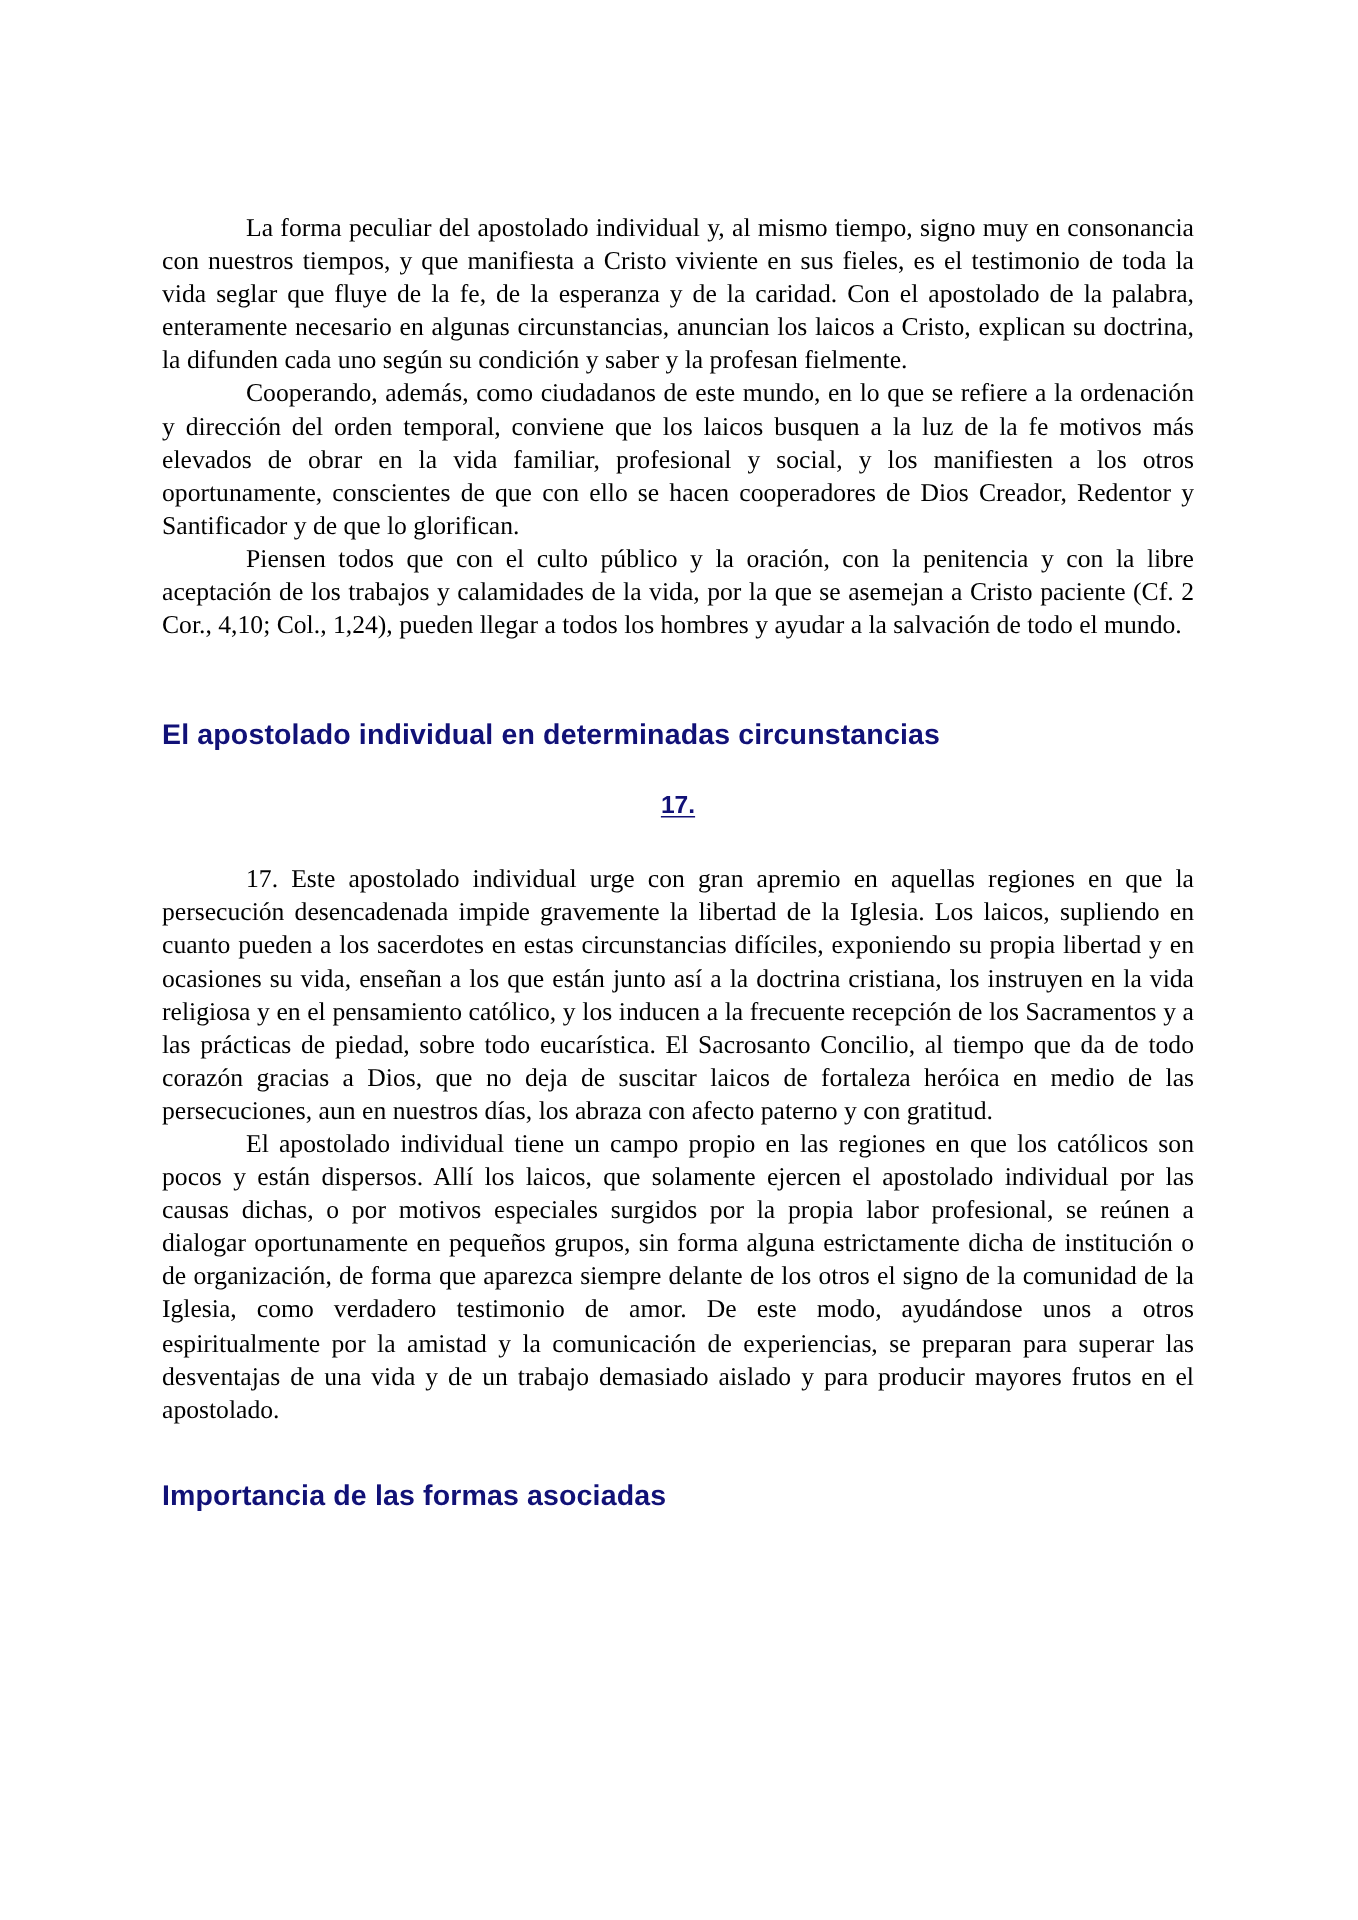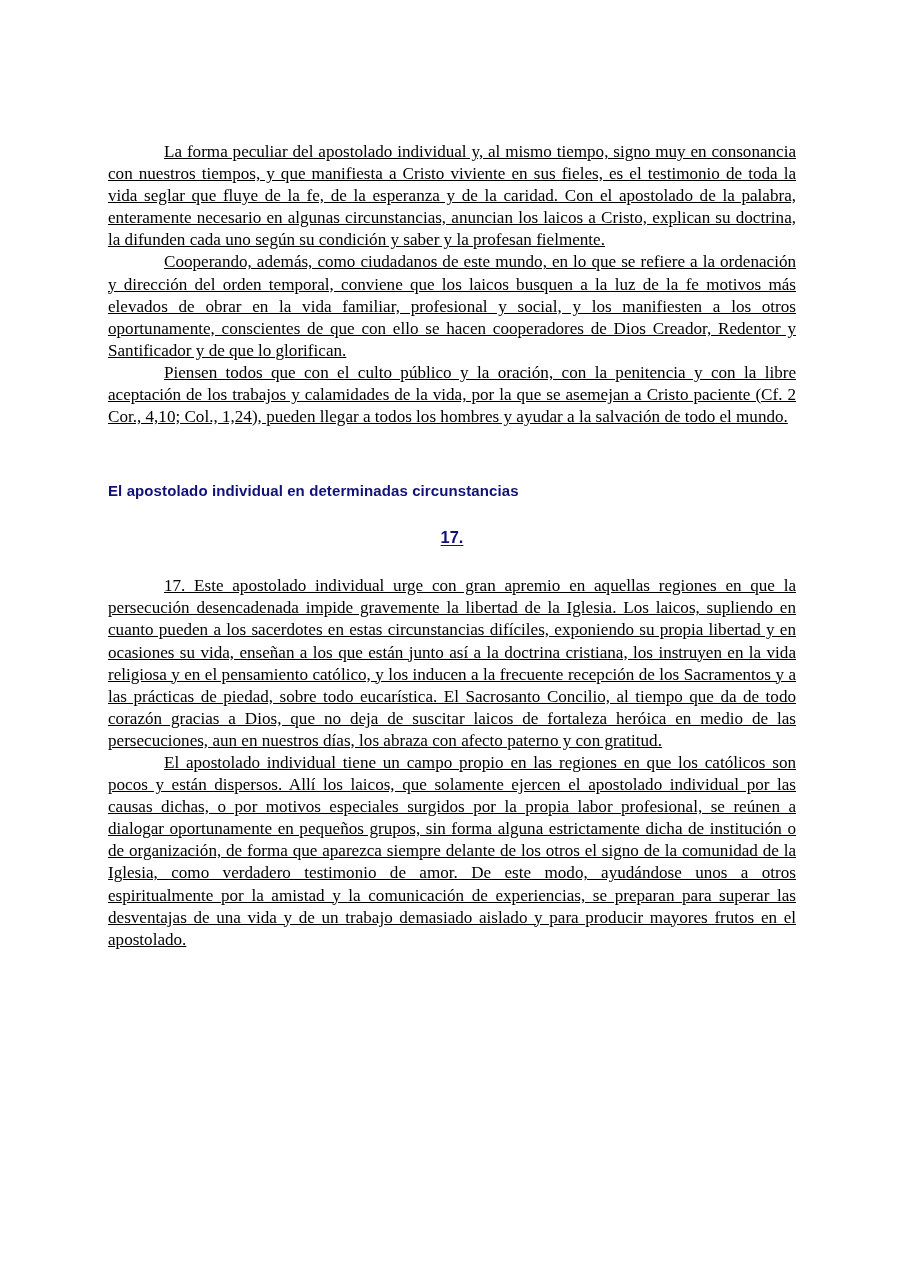"La forma peculiar del apostolado" p.body-par { text-decoration: underline -> none }
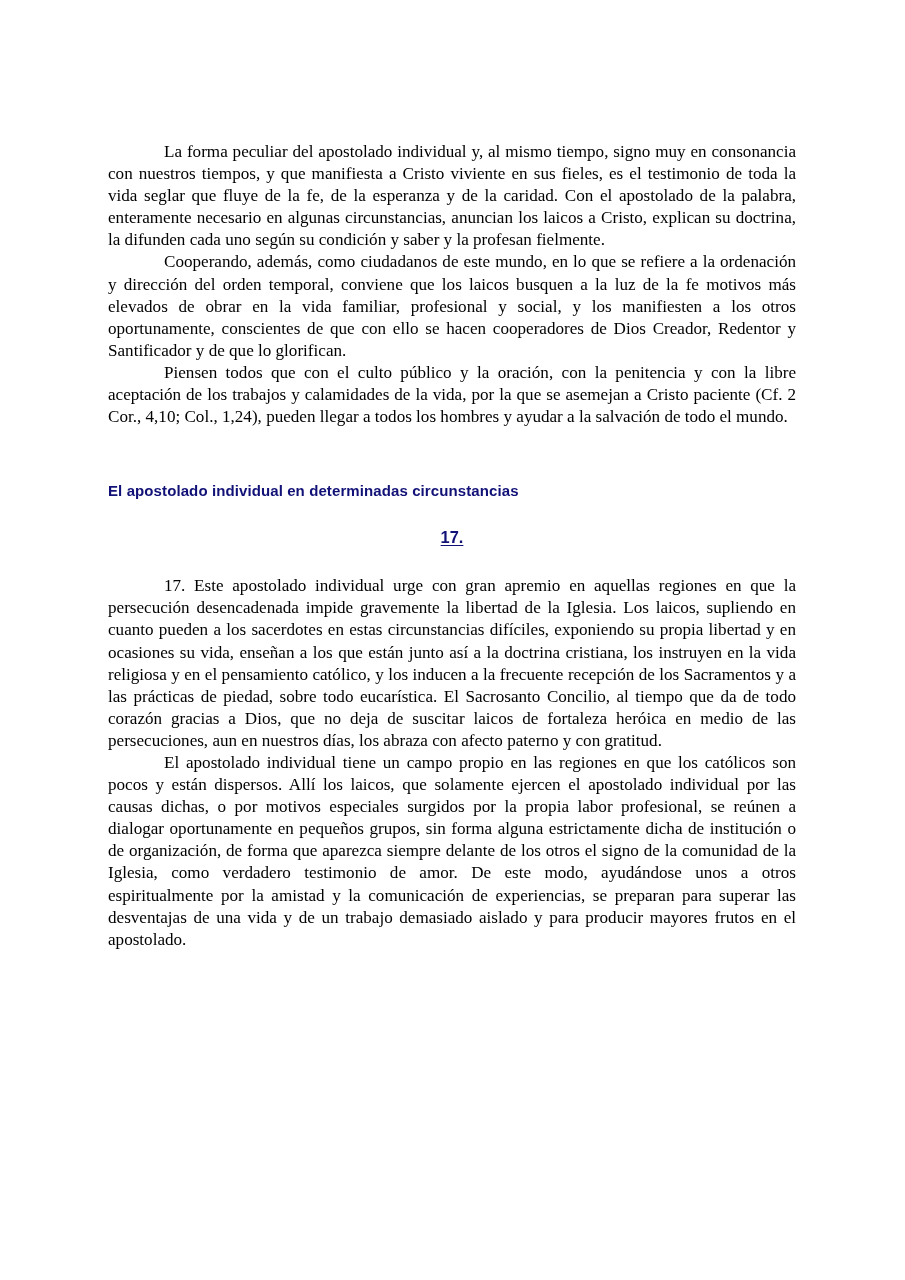"El apostolado individual en determinadas" h2.section-heading { font-size: 15px -> 19px }
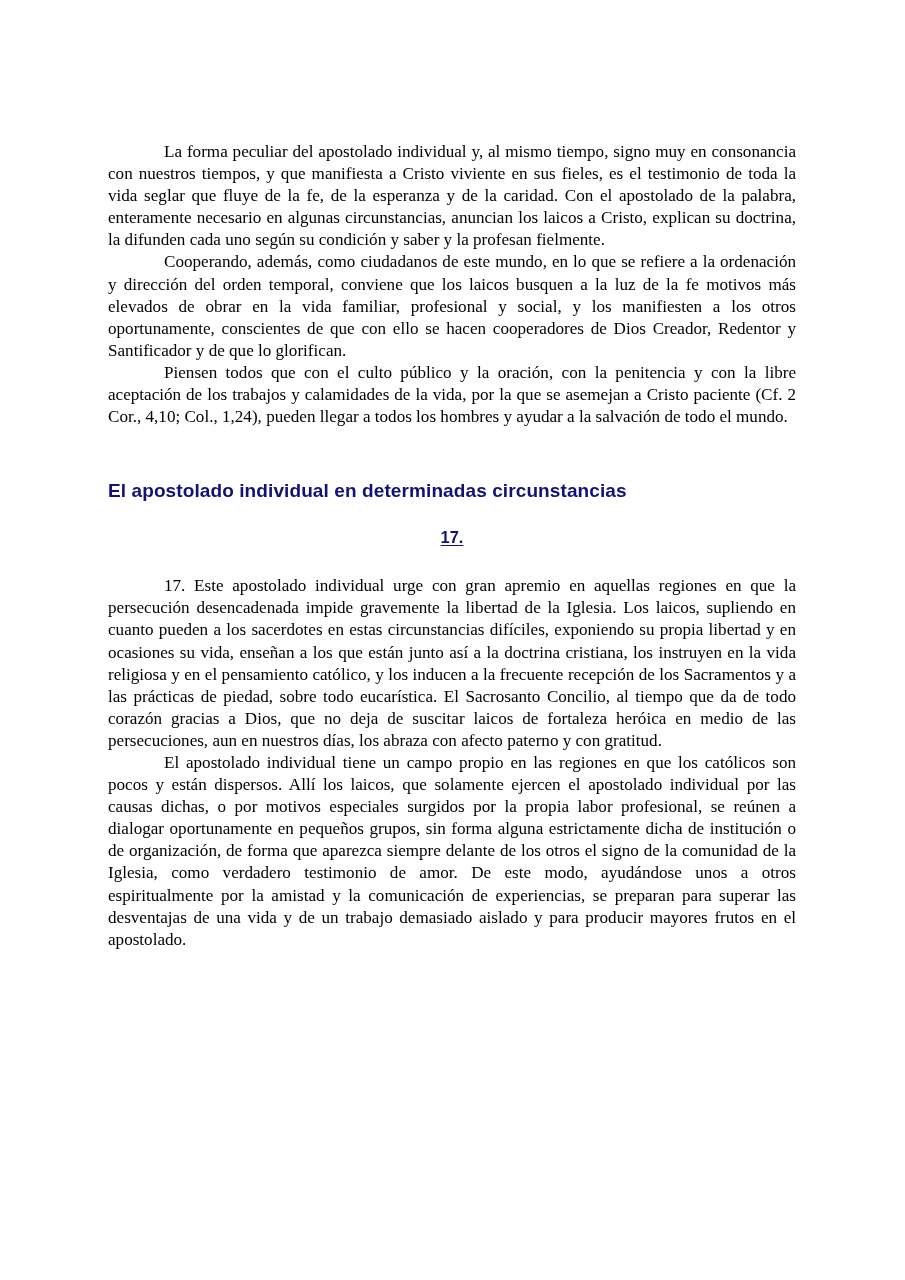"Importancia de las formas asociadas" h2.section-heading { html: none -> <h2>Importancia de las formas asociadas</h2> }
